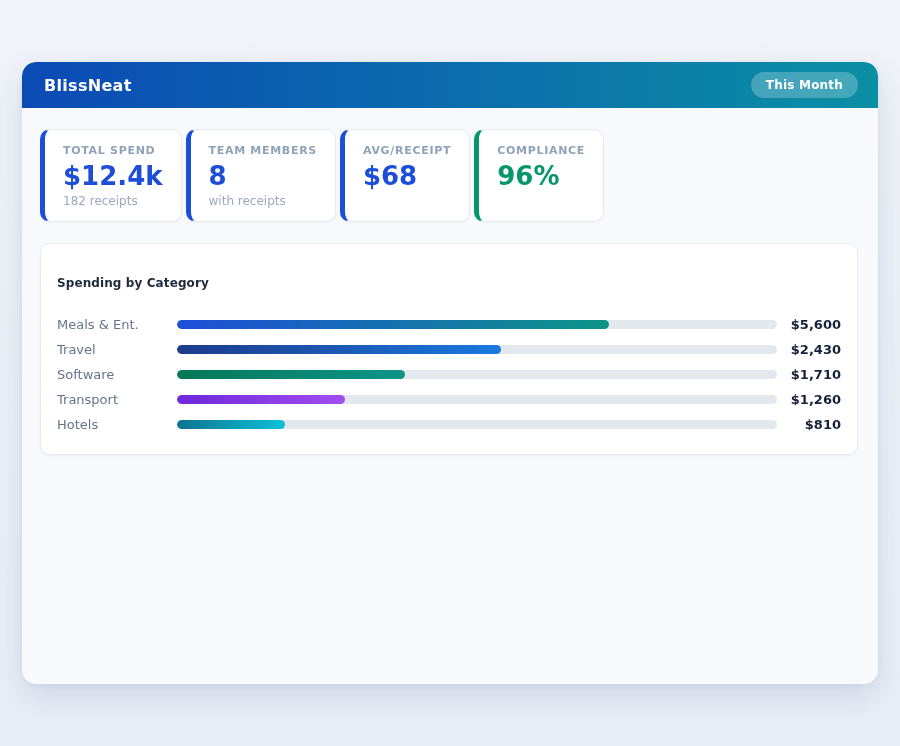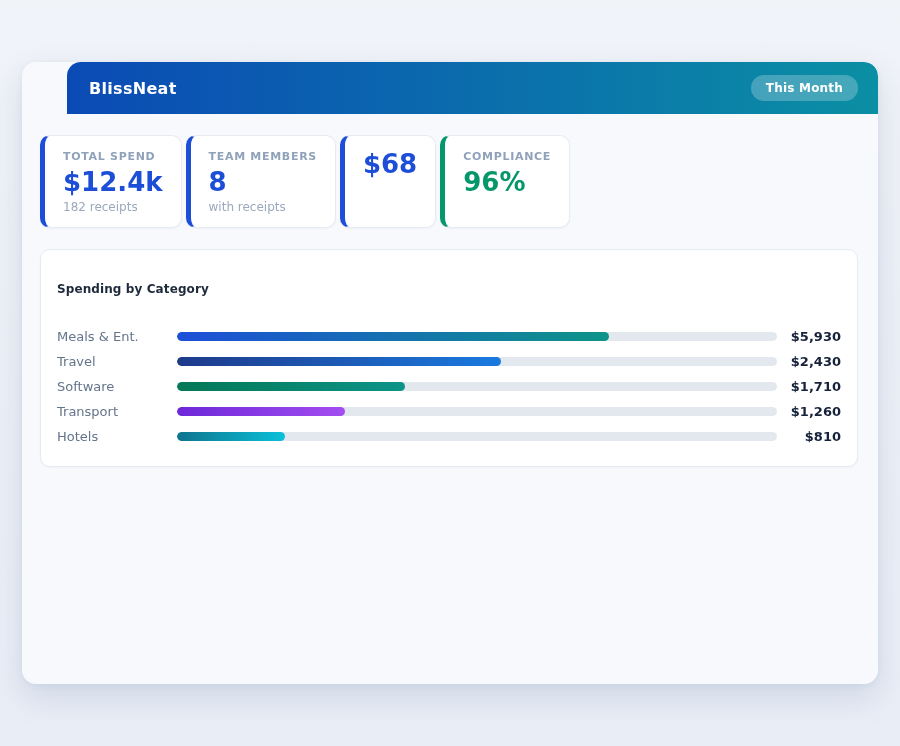"BlissNeat" header { height: 52px -> 46px; margin-left: 45px -> none }
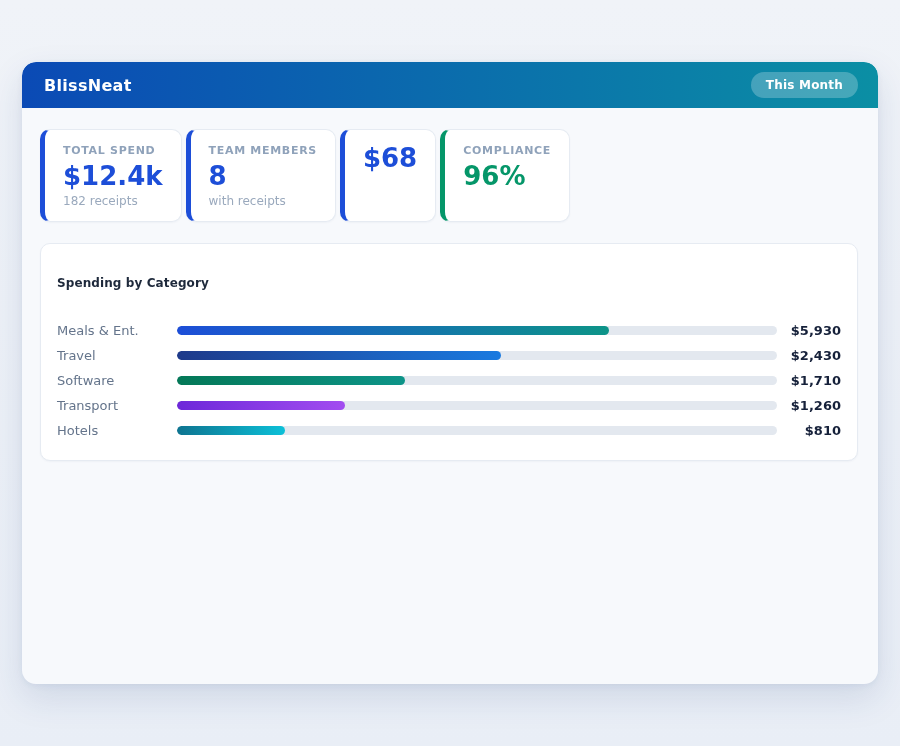"AVG/RECEIPT" div.stat-label { html: none -> <div>AVG/RECEIPT</div> }
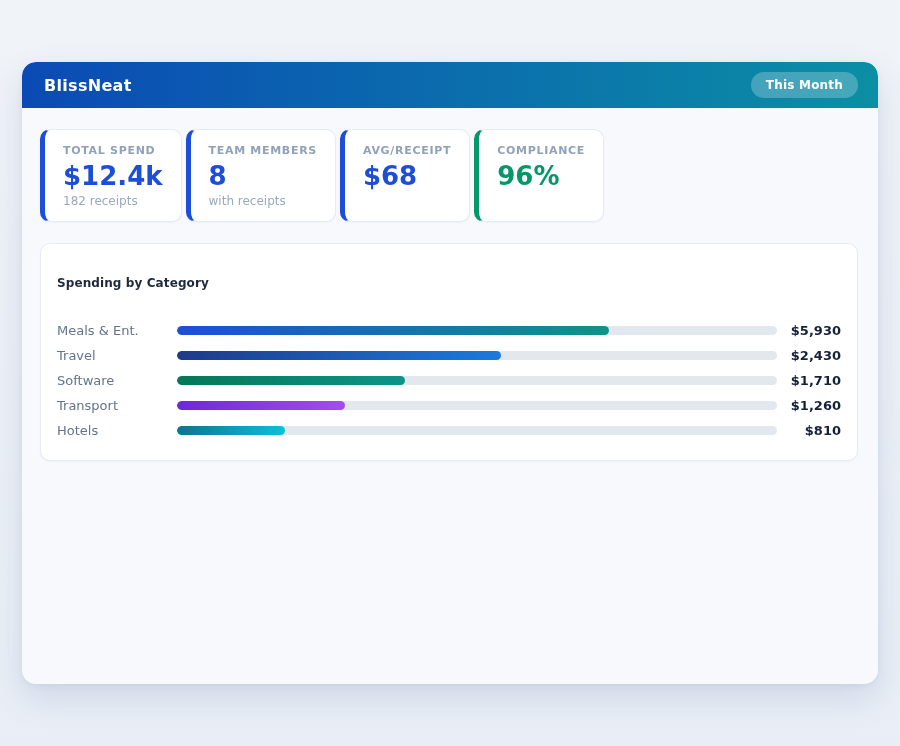"Meals & Ent." .chart-rows { margin-top: 28px -> 22px }
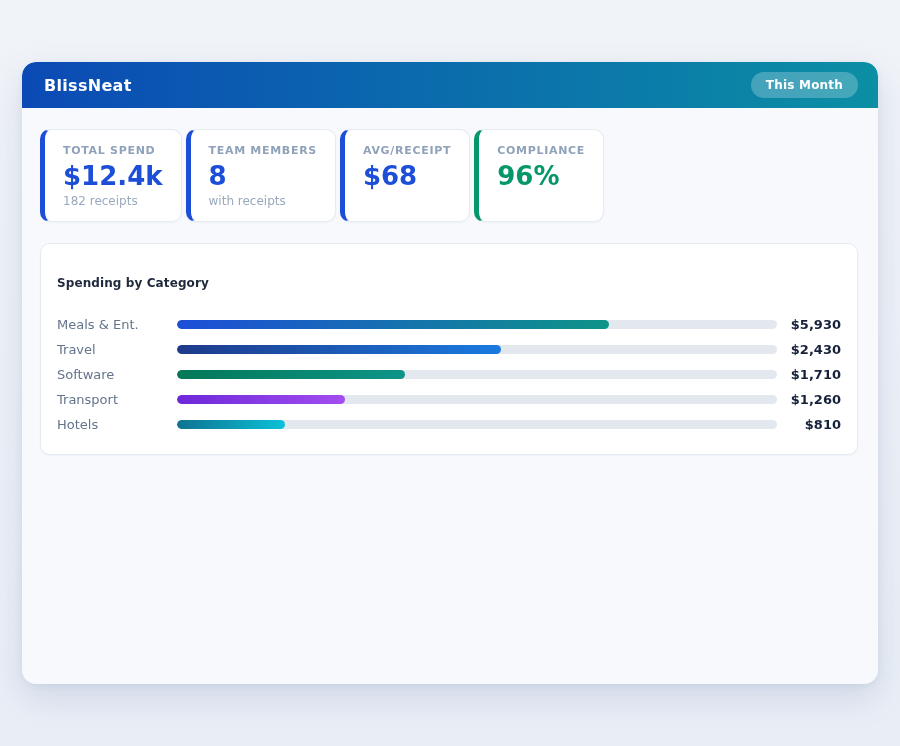"$5,930" span.cat-value { text: $5,930 -> $5,600 }
